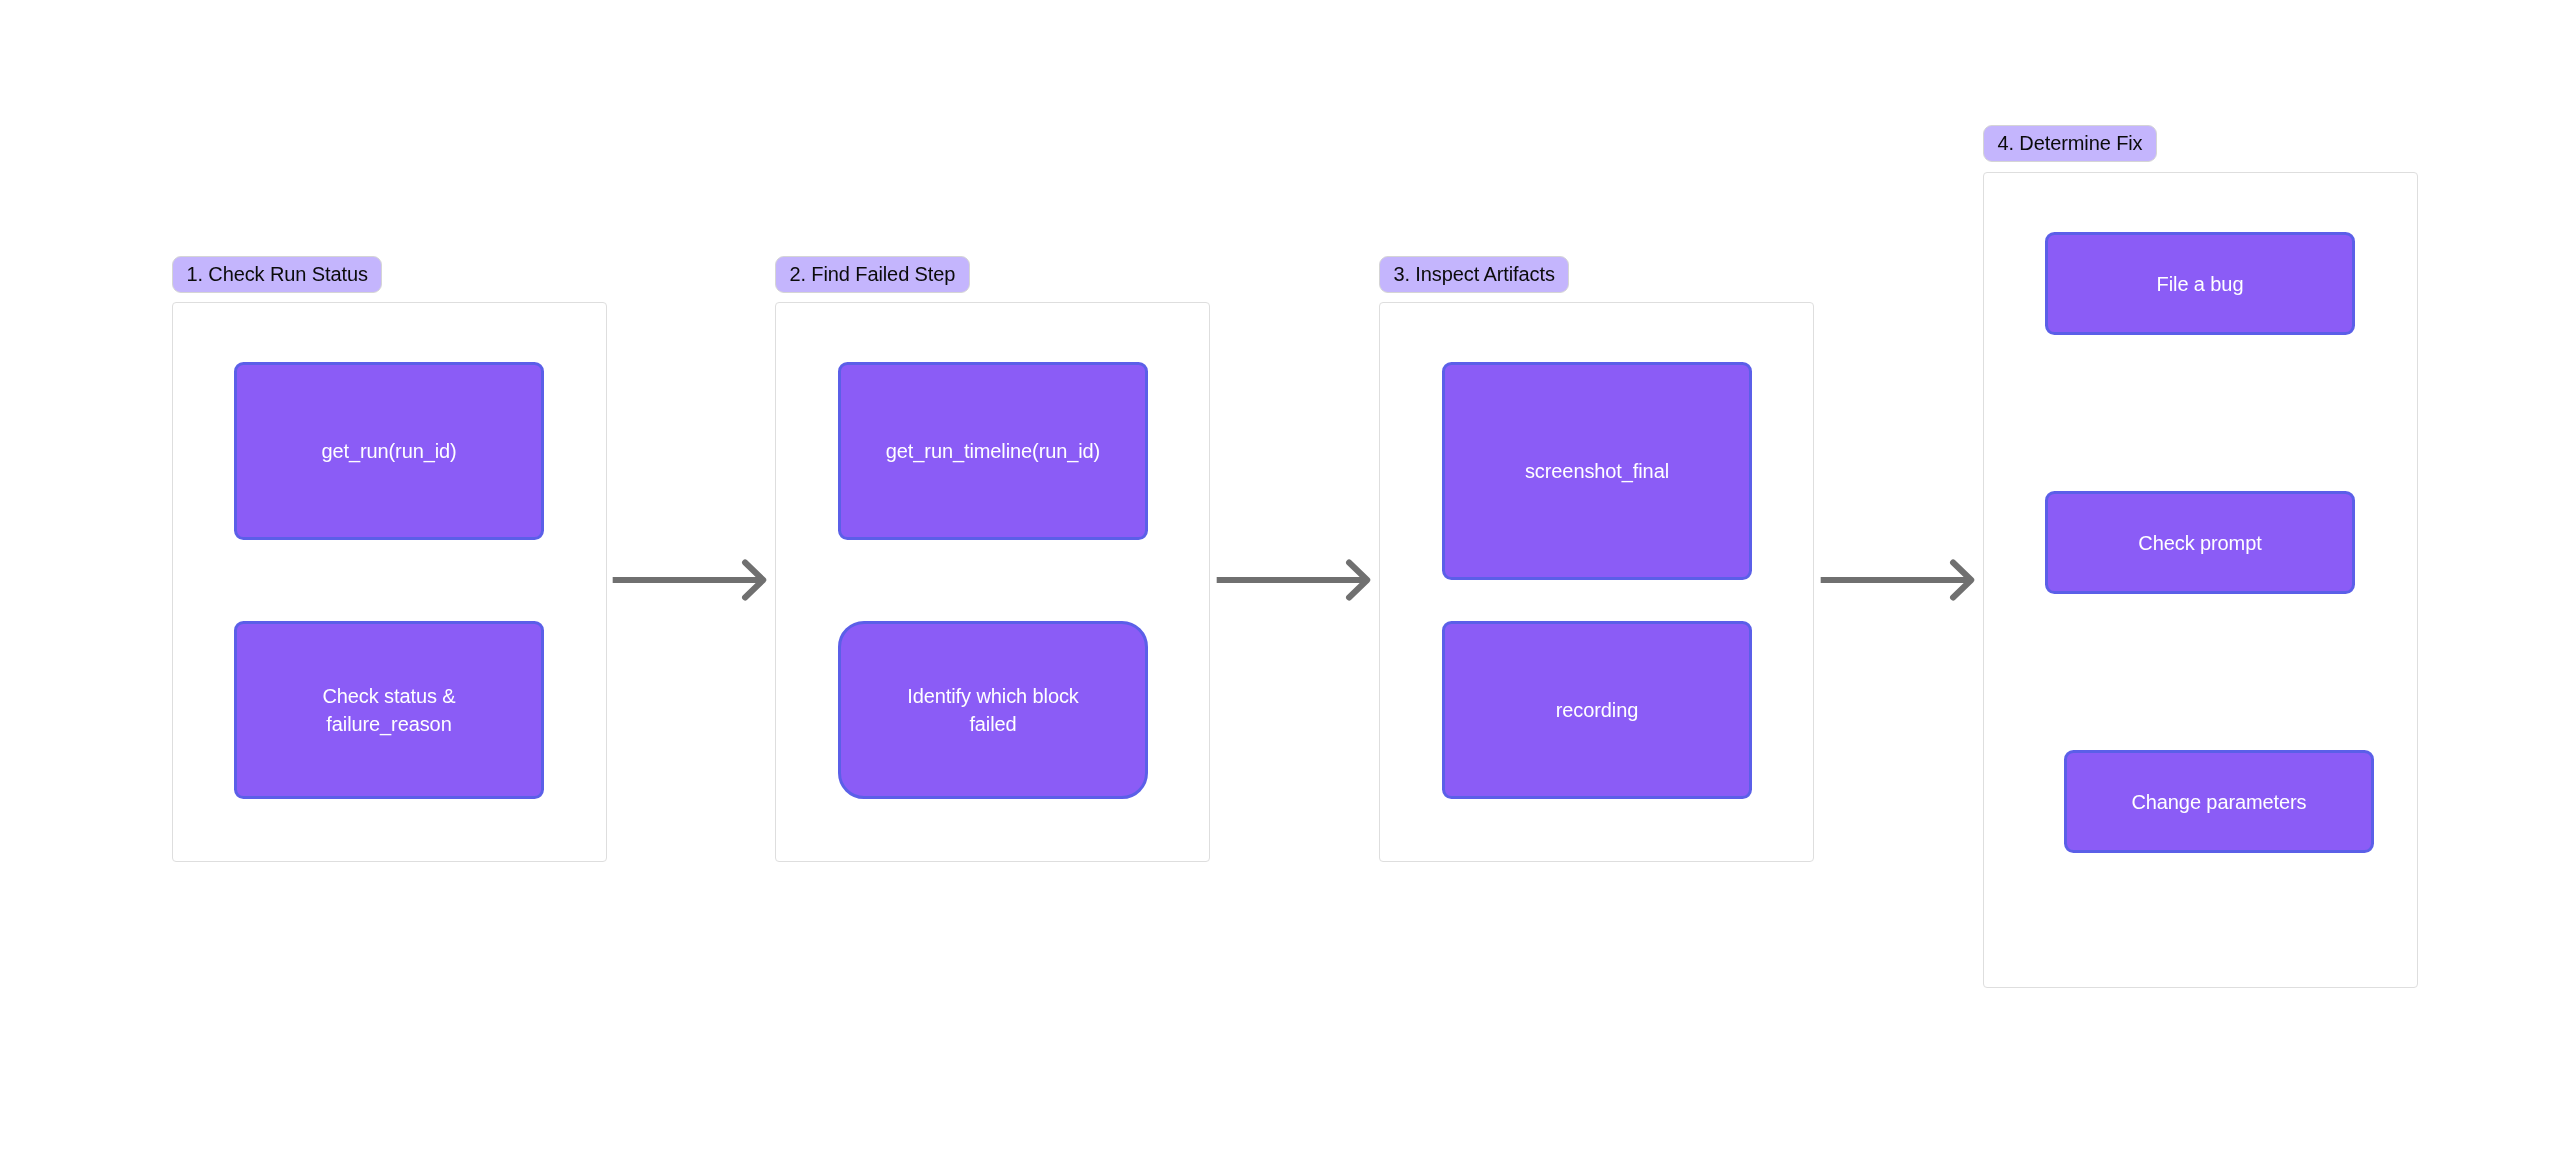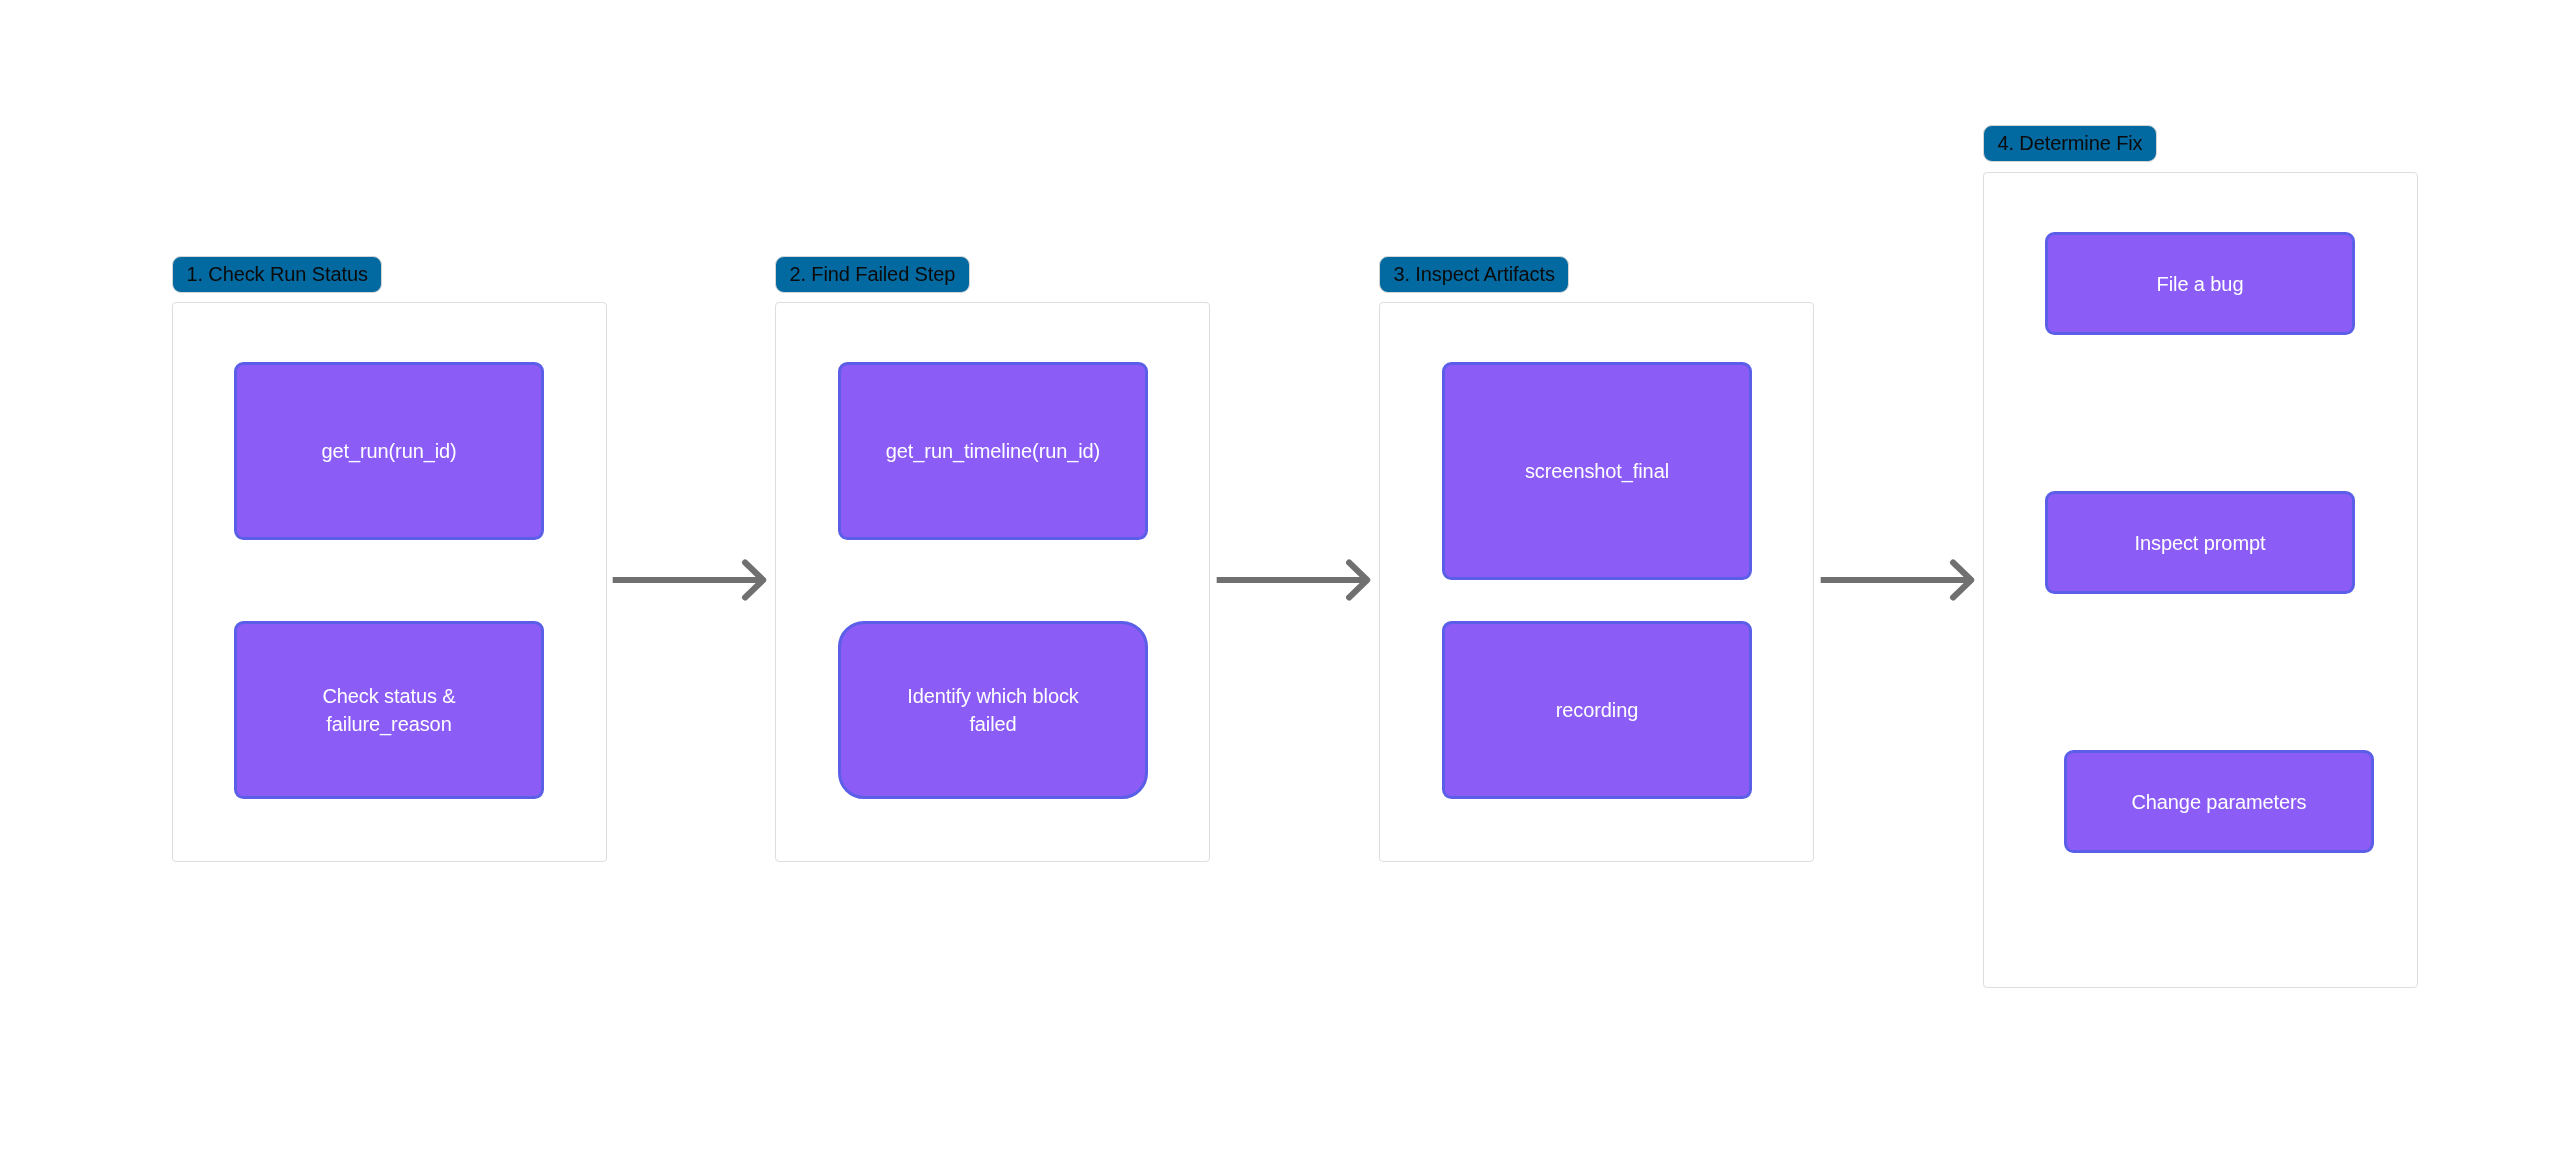"4. Determine Fix" .group-title { background: #0369a1 -> #c4b5fd }
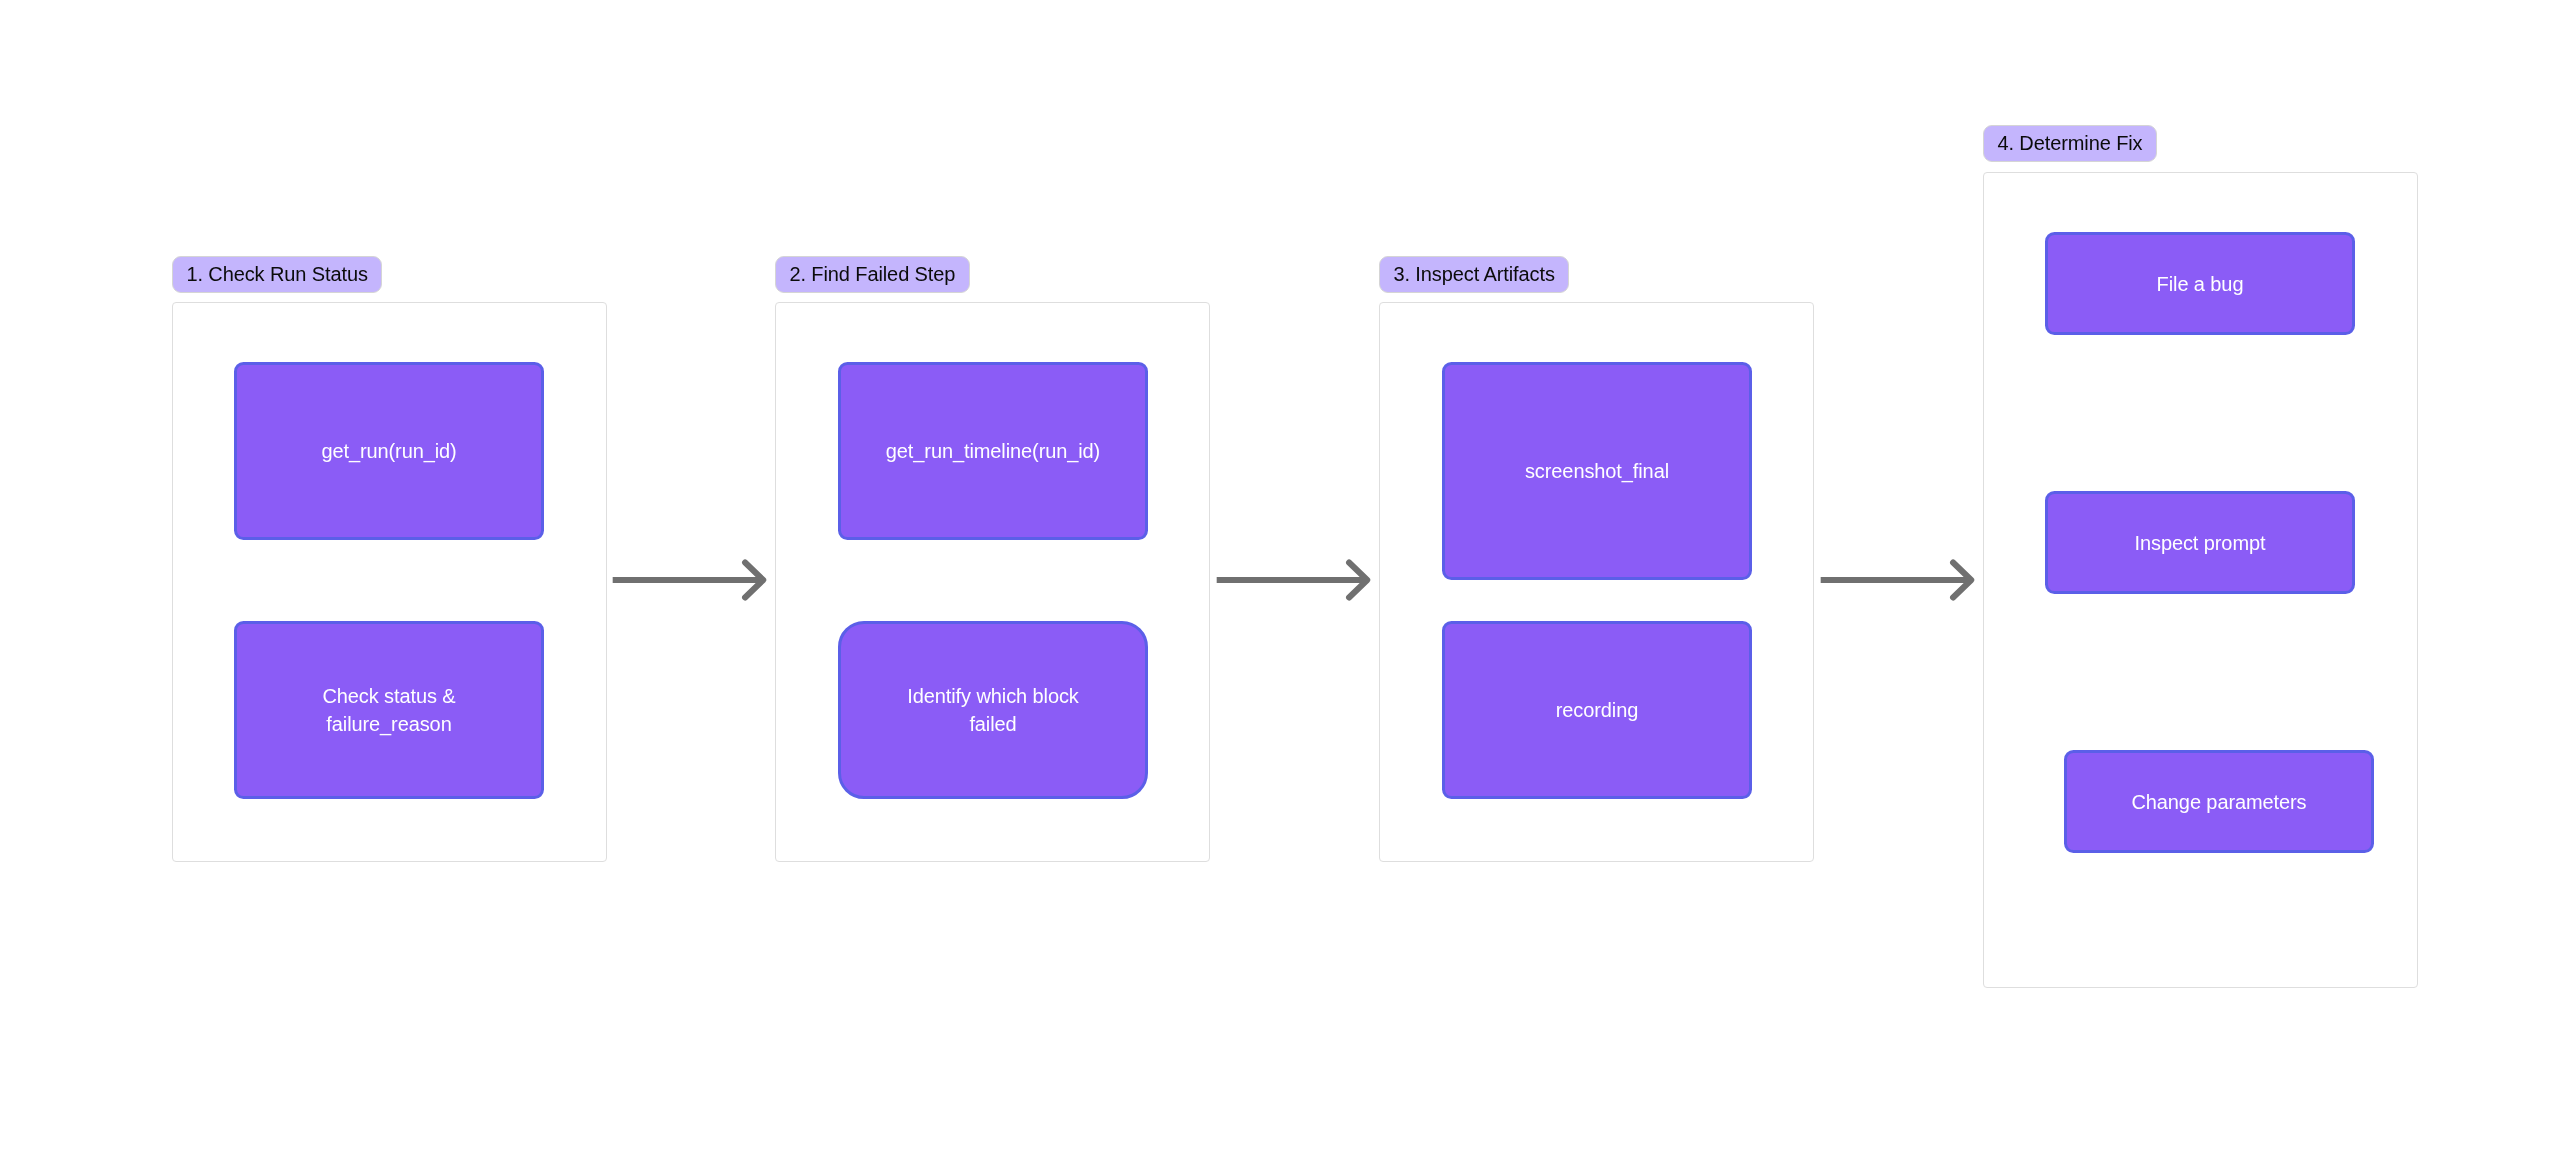"Inspect prompt" span.node-label { text: Inspect -> Check }
